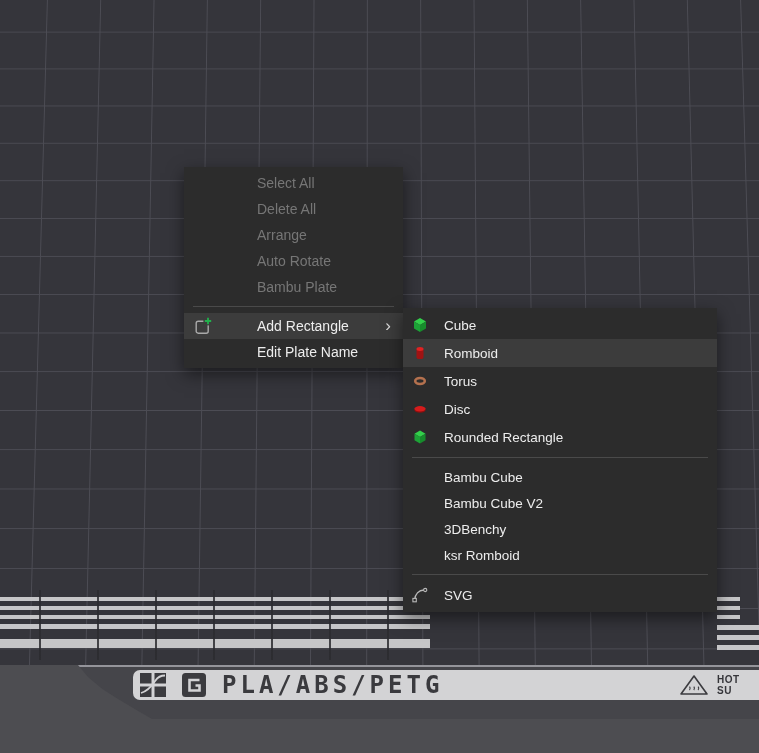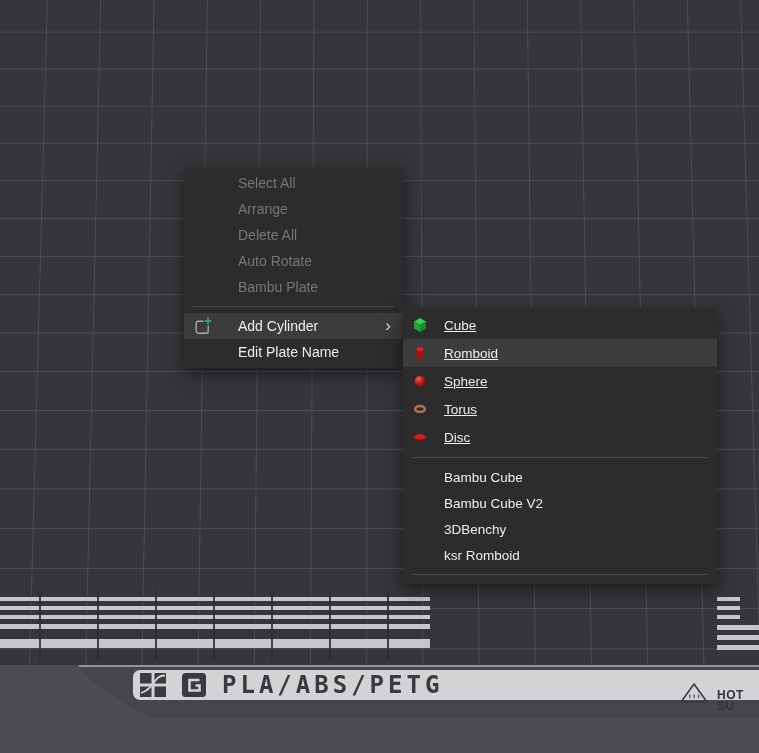"Select All" .ctx-menu .row .lbl { margin-left: 54px -> 73px }
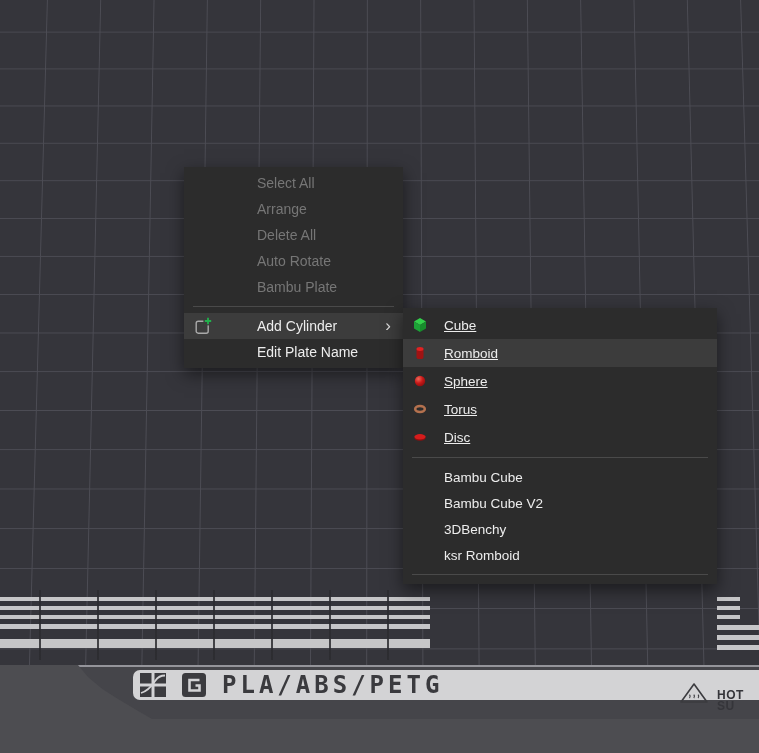"Arrange" div.row { order: before "Delete All" -> after "Delete All" }
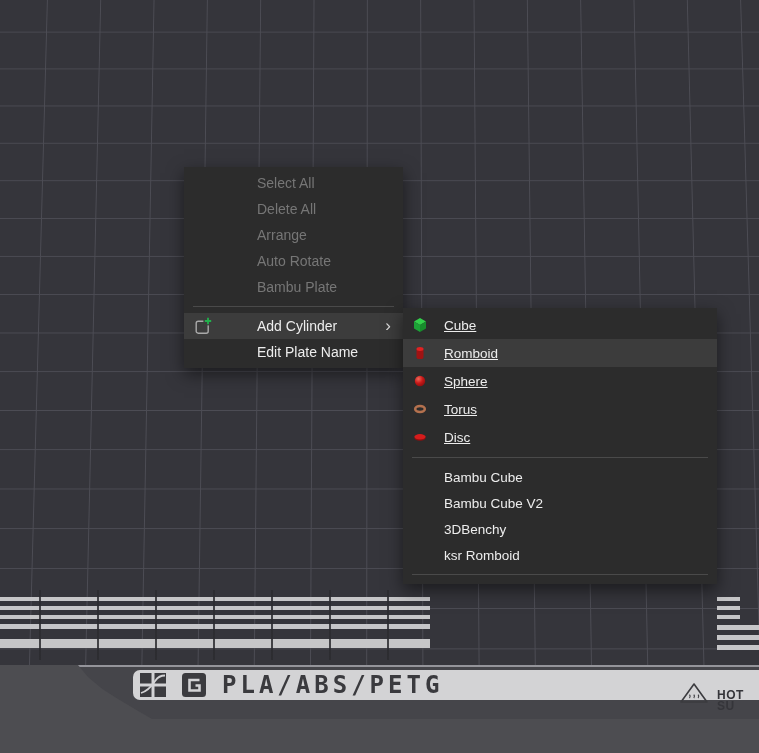"Add Cylinder" span.lbl { text: Cylinder -> Rectangle }
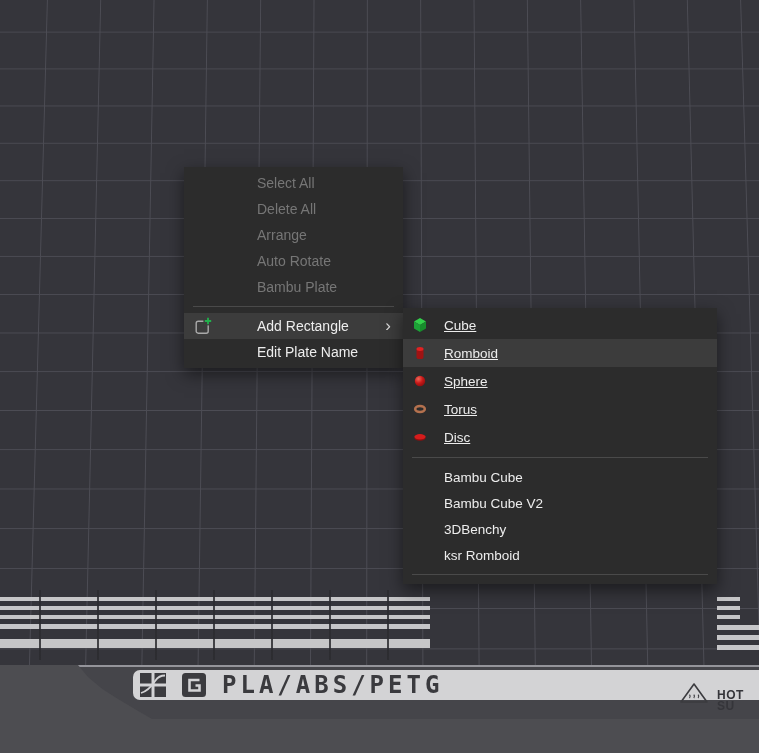"Cube" .sub-menu .row.prim,.sub-menu .row.svgrow { text-decoration: underline -> none }
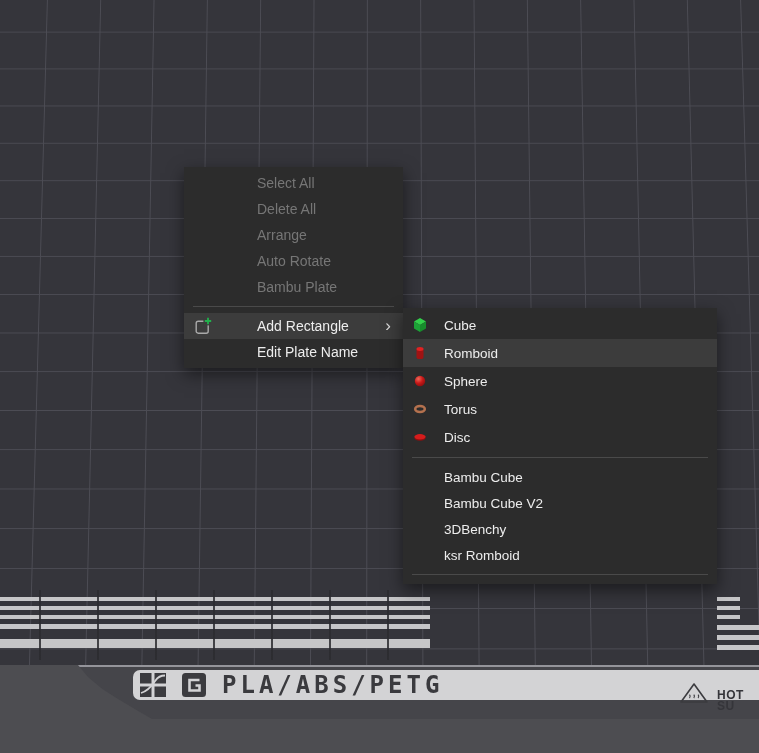"Sphere" div.row { html: <div> <svg> <defs> <radialGradient> <stop></stop> <stop></stop> <stop></stop> </radialGradient> </defs> <circle></circle> </svg> <span>Sphere</span> </div> -> none }
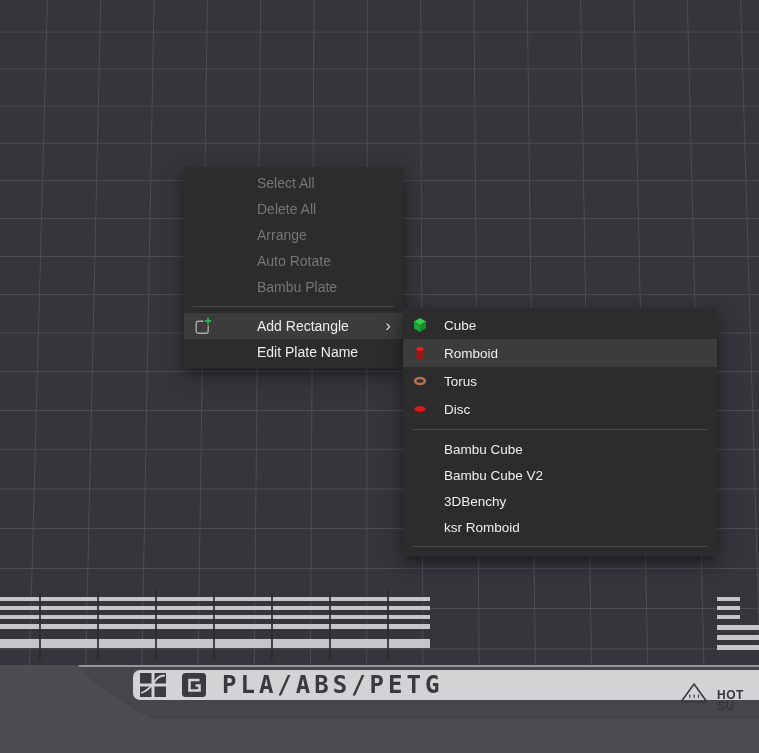"Rounded Rectangle" div.row { html: none -> <div> <svg> <polygon></polygon> <polygon></polygon> <polygon></polygon> </svg> <span>Rounded Rectangle</span> </div> }
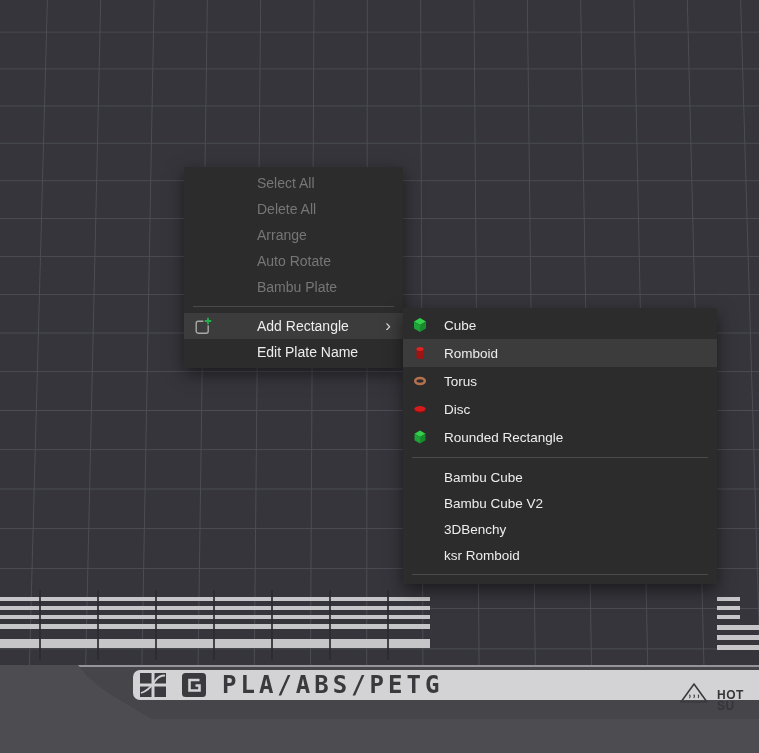"SVG" div.row { html: none -> <div> <svg> <path></path> <rect></rect> <circle></circle> </svg> <span>SVG</span> </div> }
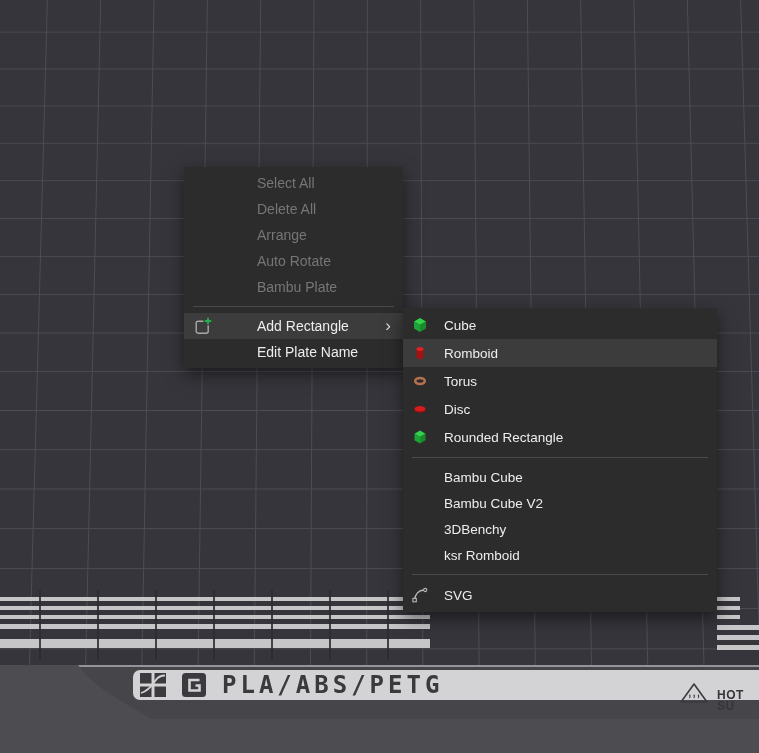"HOT" .warn-text { font-size: 12px -> 10px; margin-top: 16px -> none }
